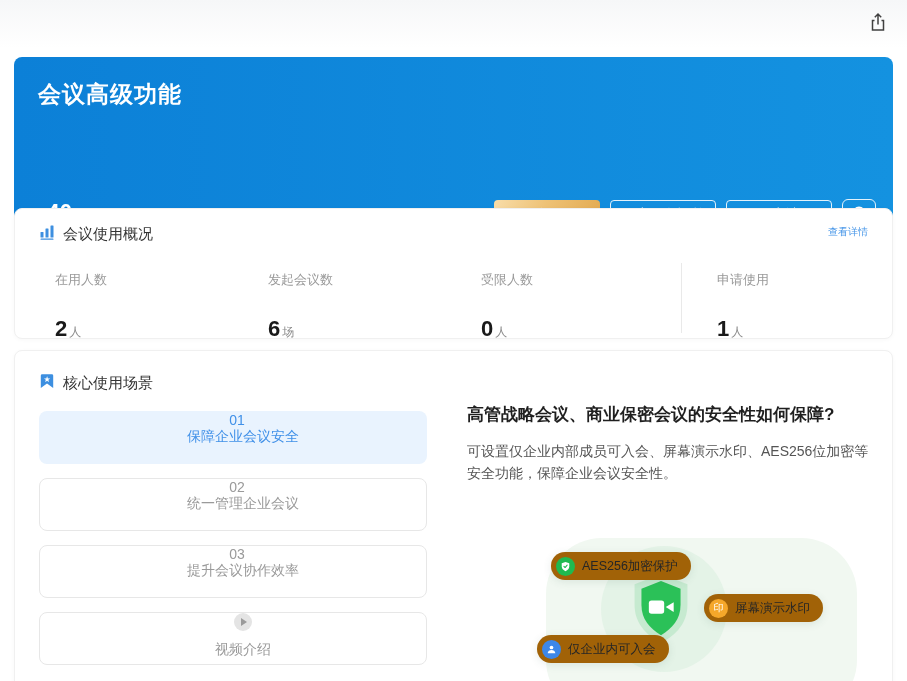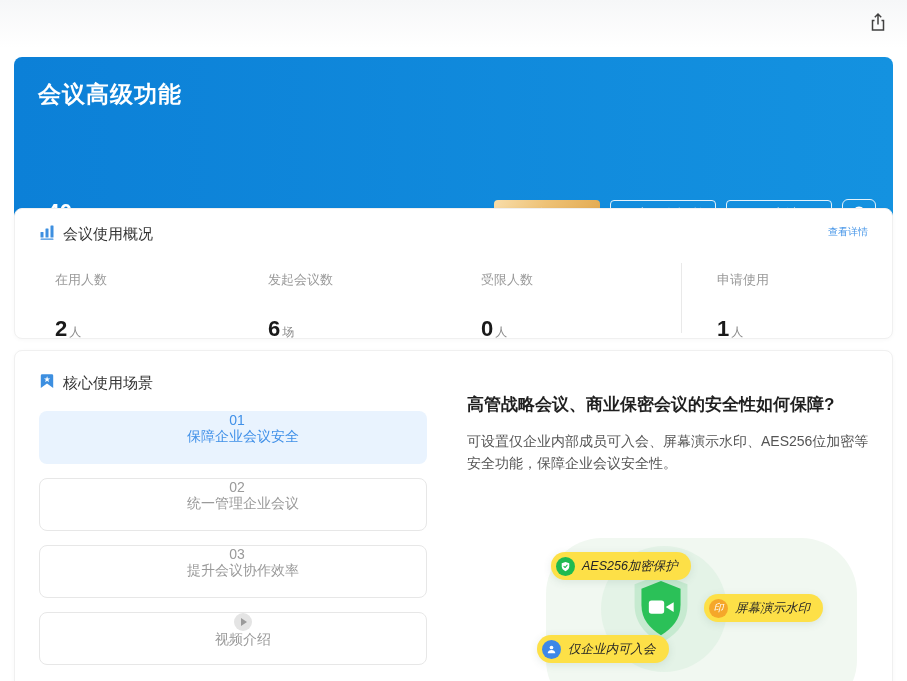"高管战略会议、商业保密会议的安全性如何保障?" .scenario-detail { top: 43px -> 53px }
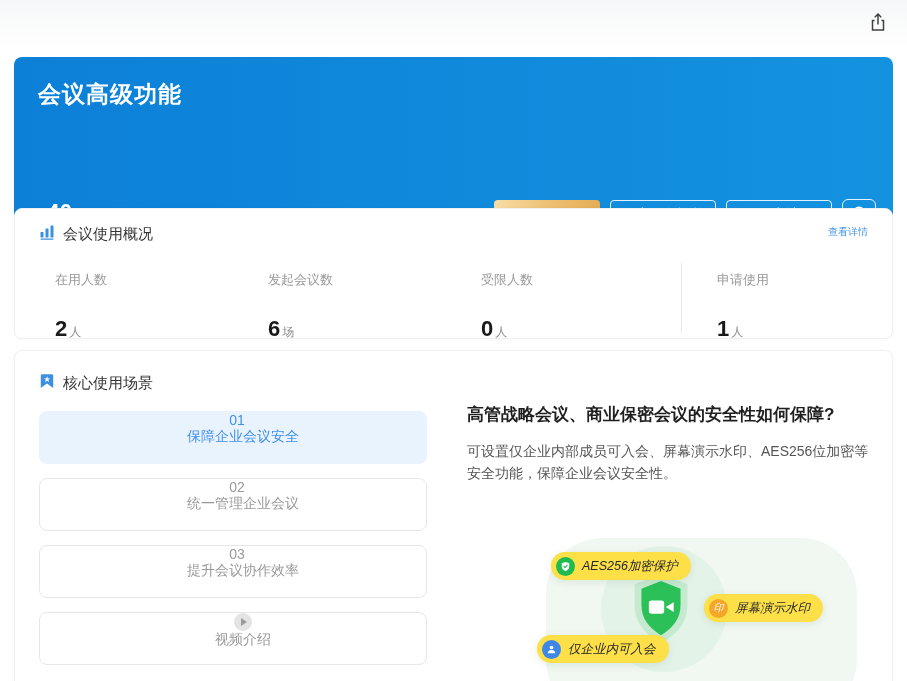"AES256加密保护" .badge { background: #fde047 -> #a16207; font-style: italic -> none }
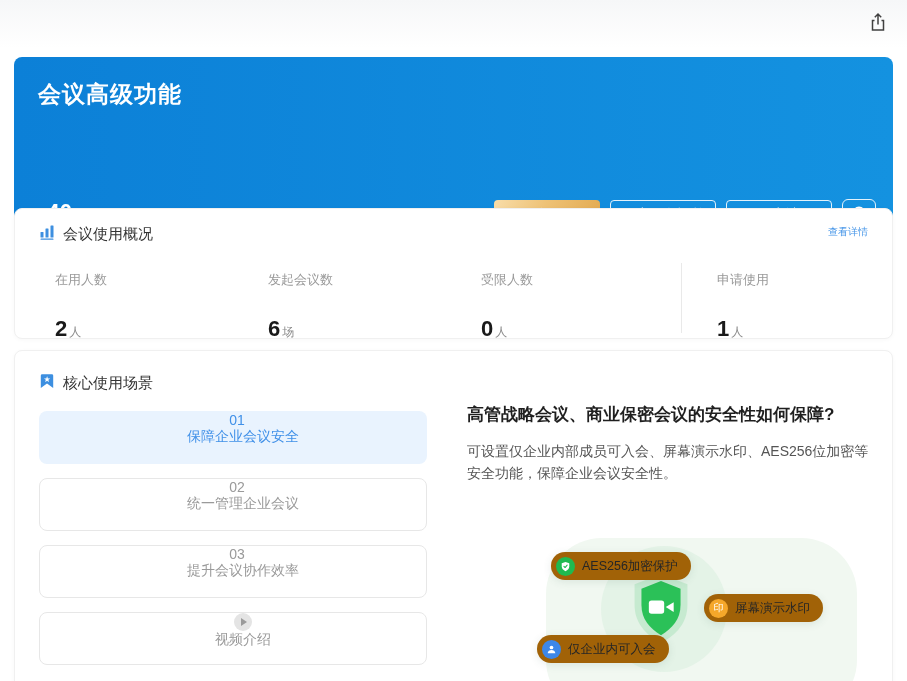"视频介绍" .video-item { gap: none -> 10px }
